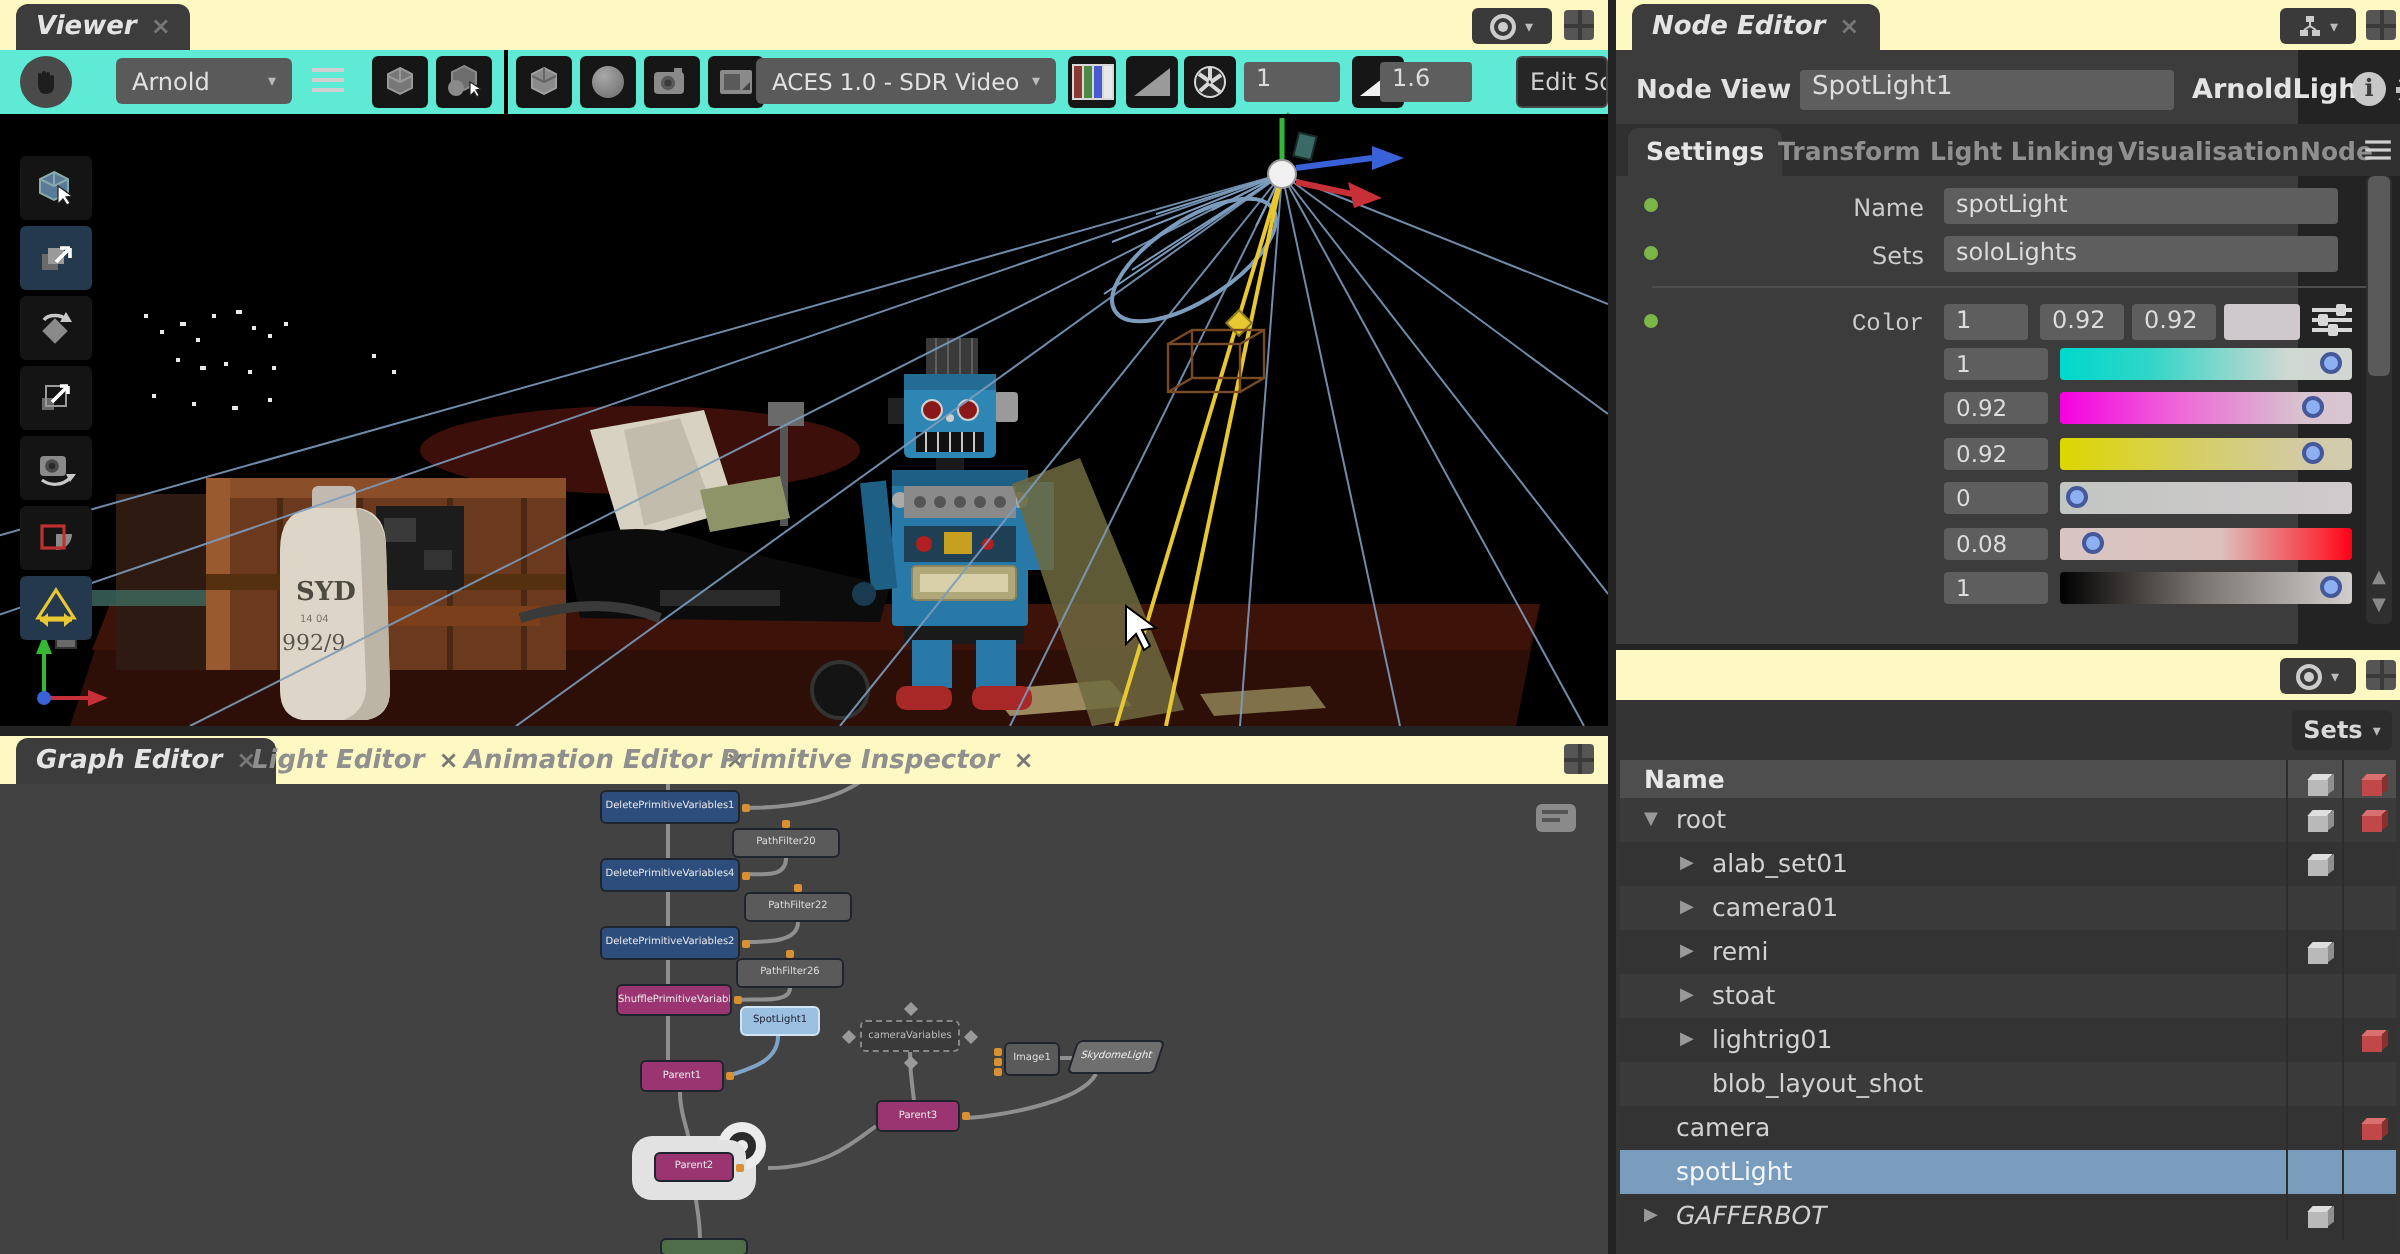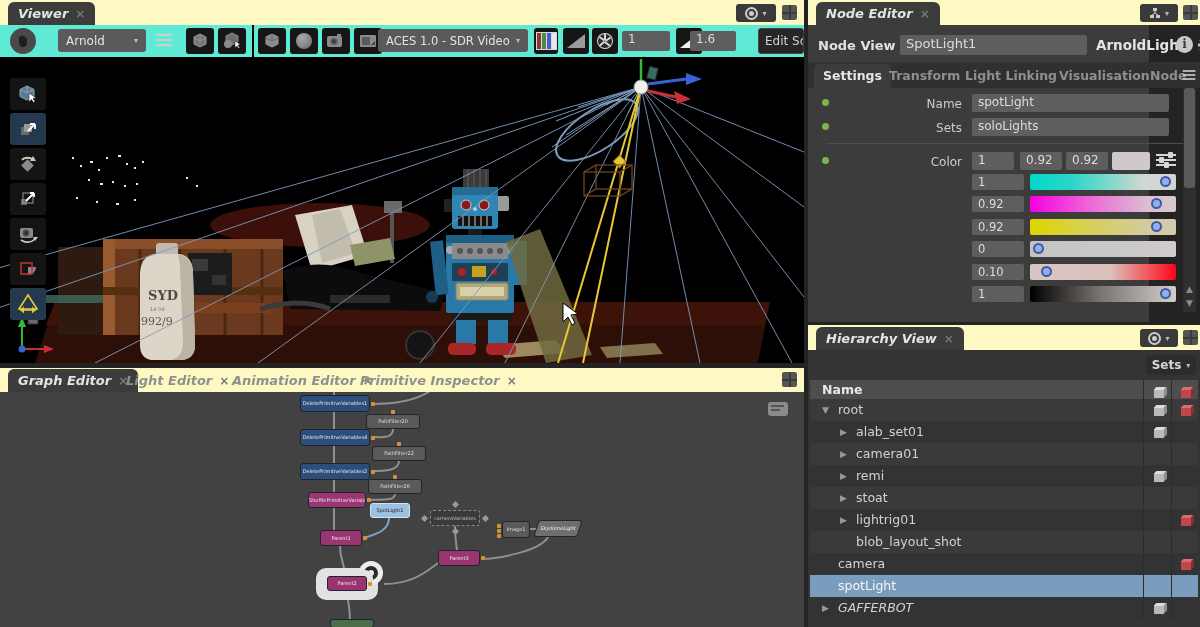"Color" div.rowlbl { font-family: none -> Liberation Mono, monospace }
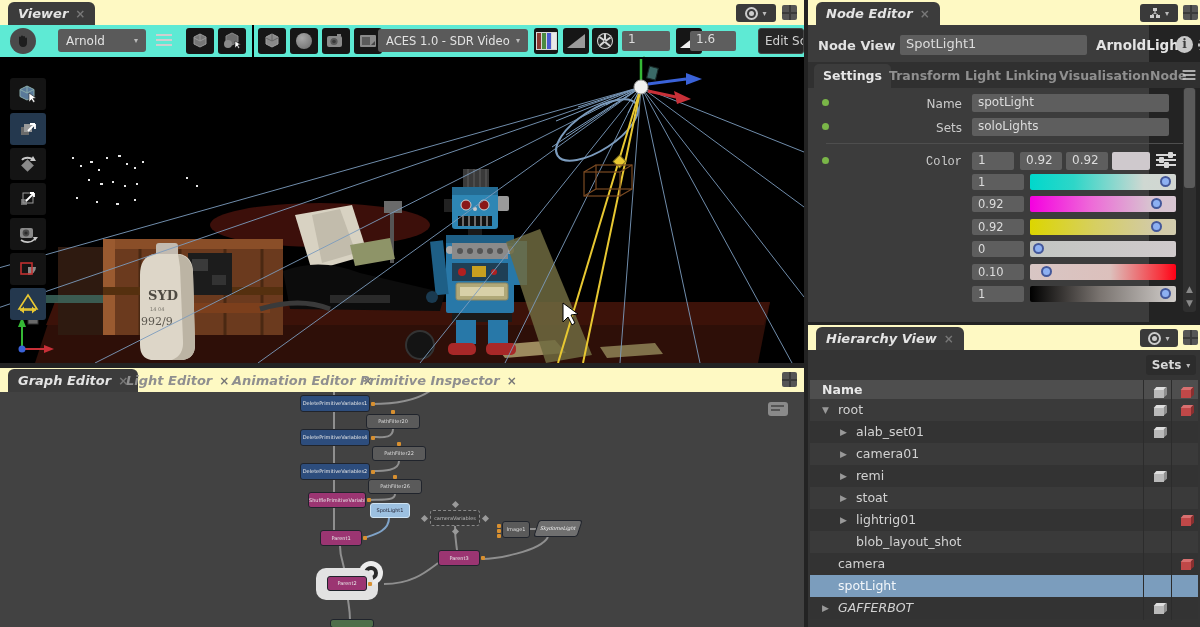"0.10" span { text: 0.10 -> 0.08 }
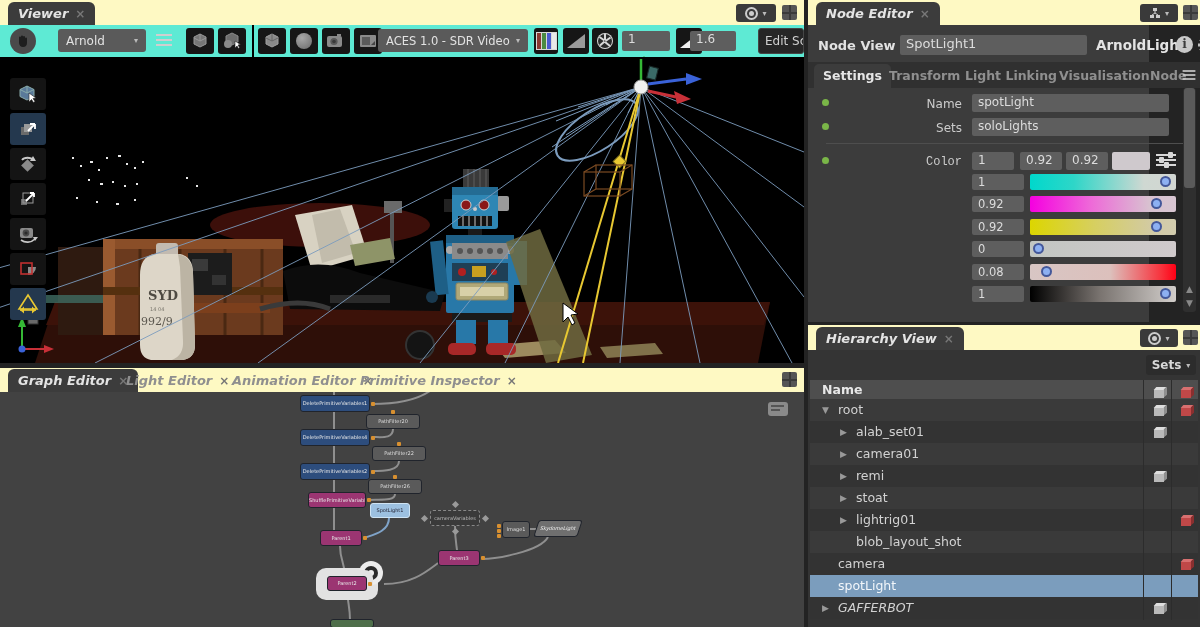"Hierarchy View ×" div.ptab { html: <div> <span>Hierarchy View</span><span>×</span> </div> -> none }
